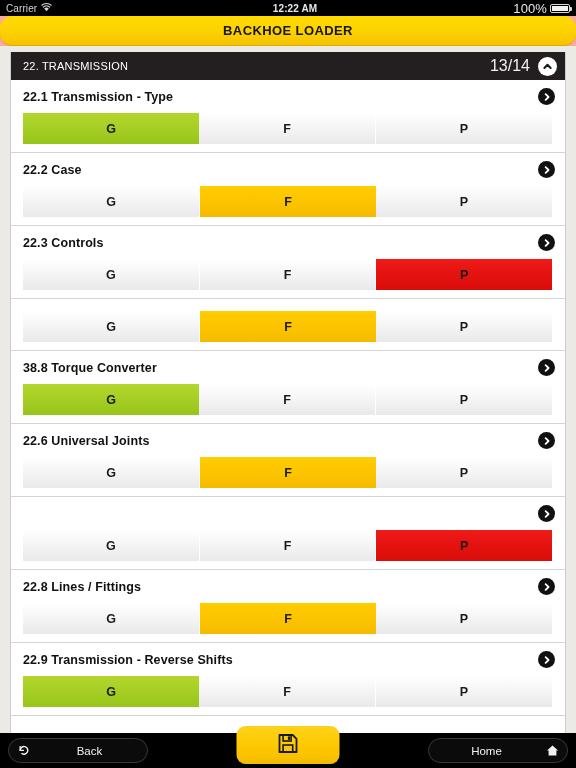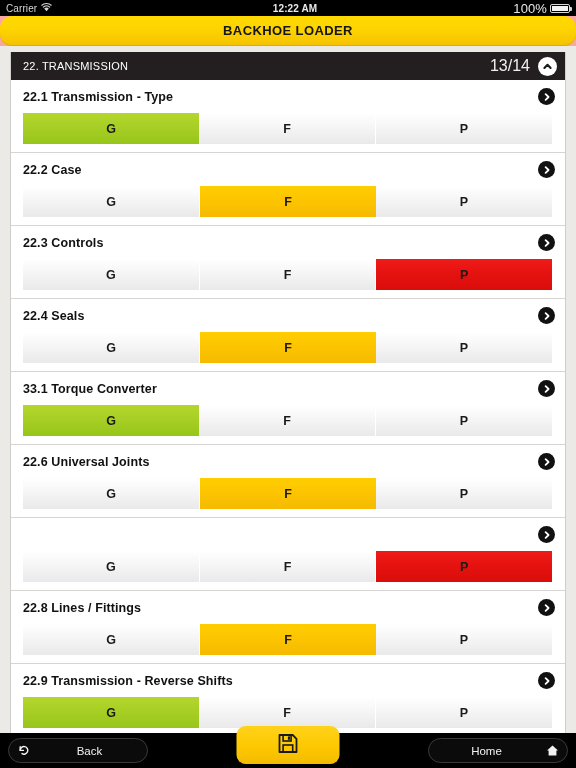"22.4 Seals" div.row-head { html: <div> <span>22.4 Seals</span> <span> <svg> <path></path> </svg> </span> </div> -> none }
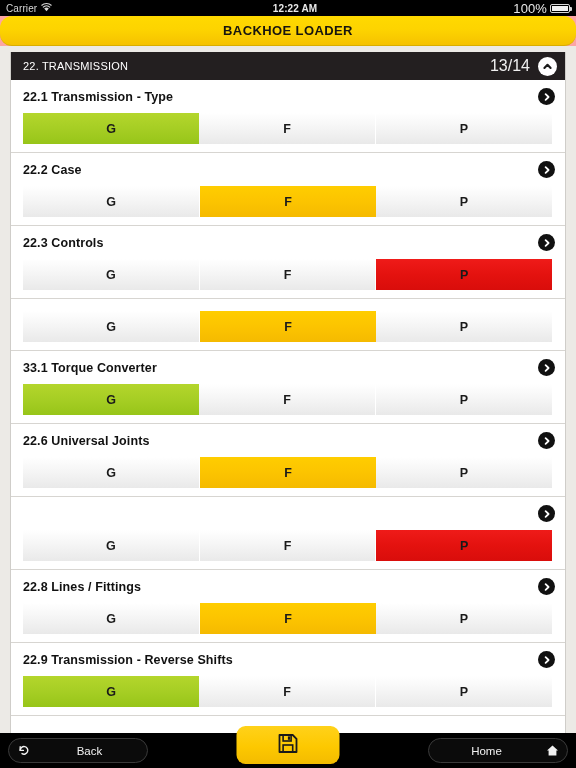"33.1 Torque Converter" span.row-label { text: 33.1 -> 38.8 }
